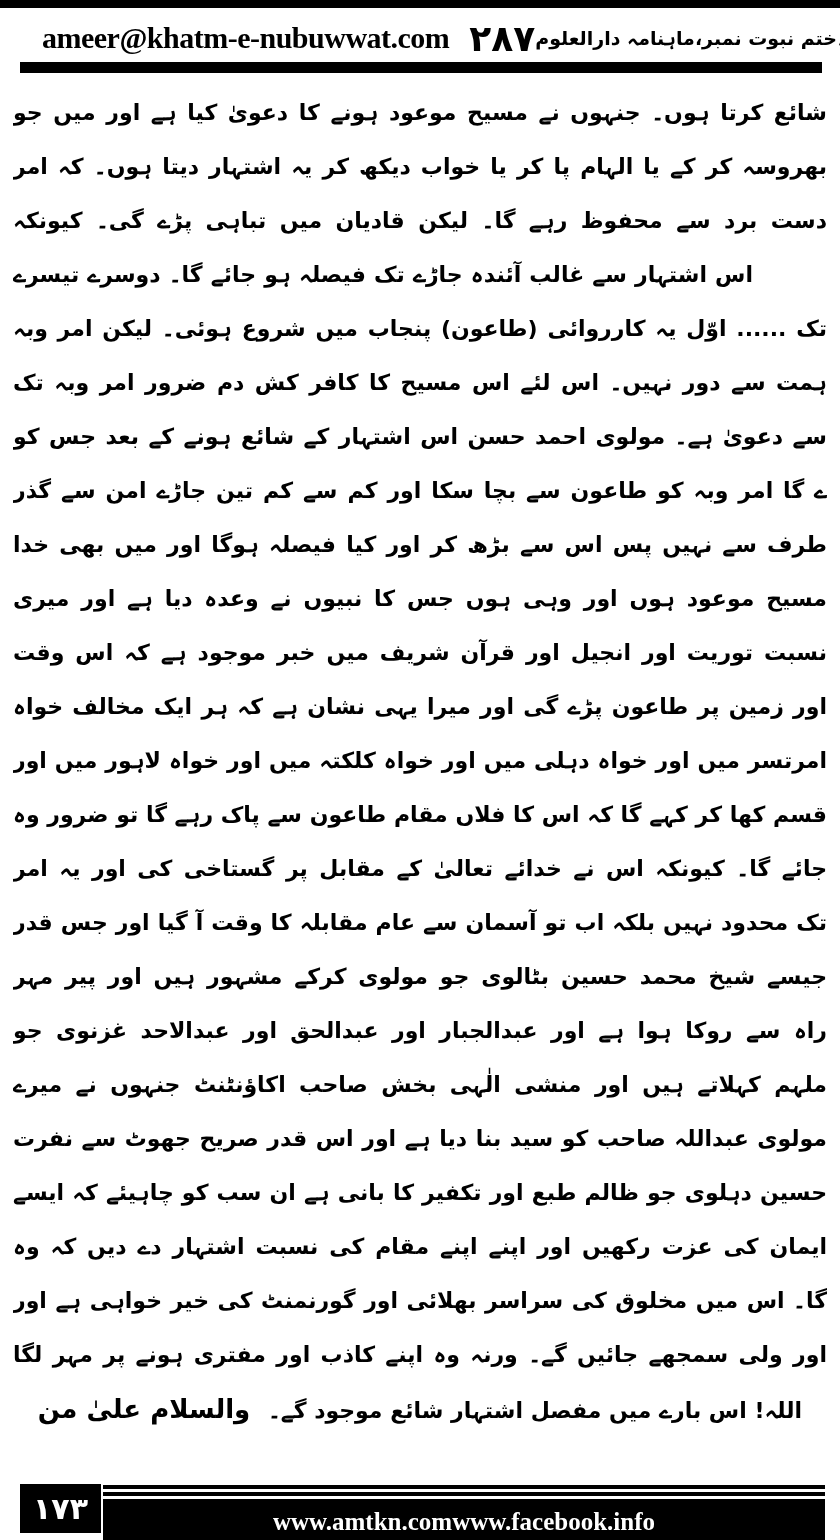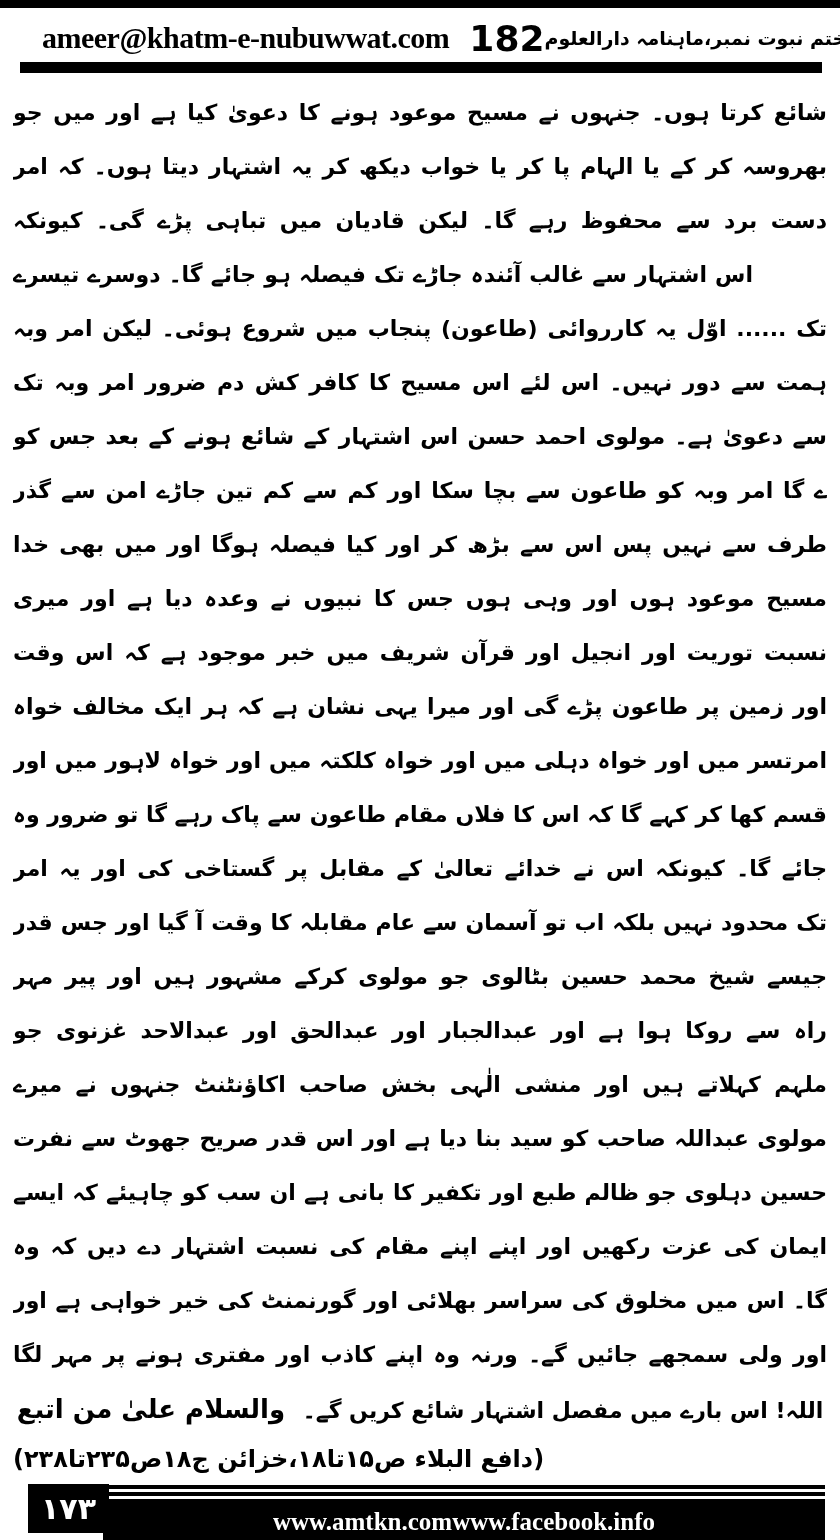"182" span.page-num-top { text: 182 -> ۲۸۷ }
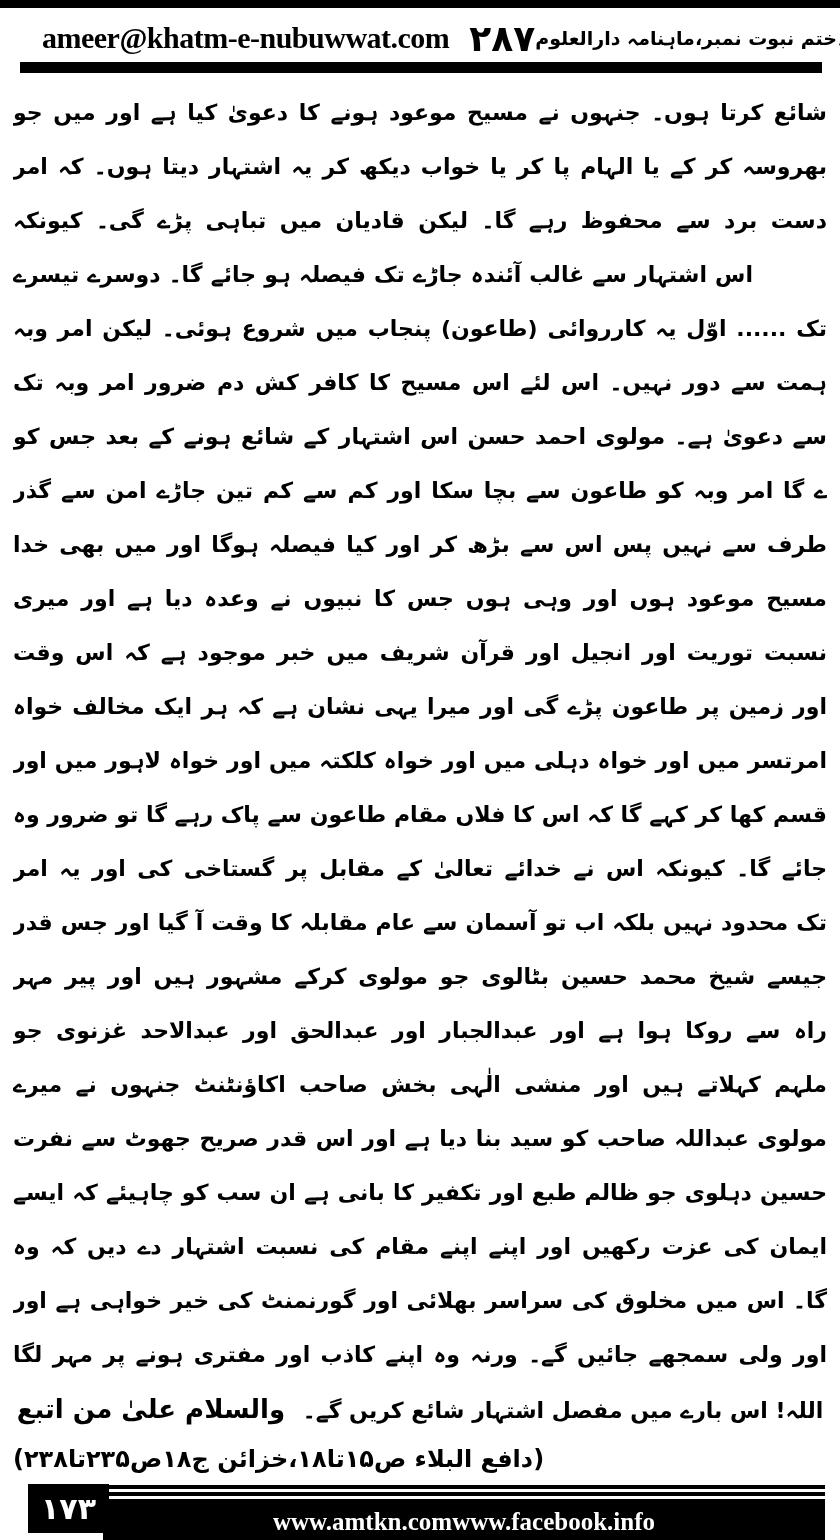"اللہ! اس بارے میں مفصل" span { text: کریں -> موجود }
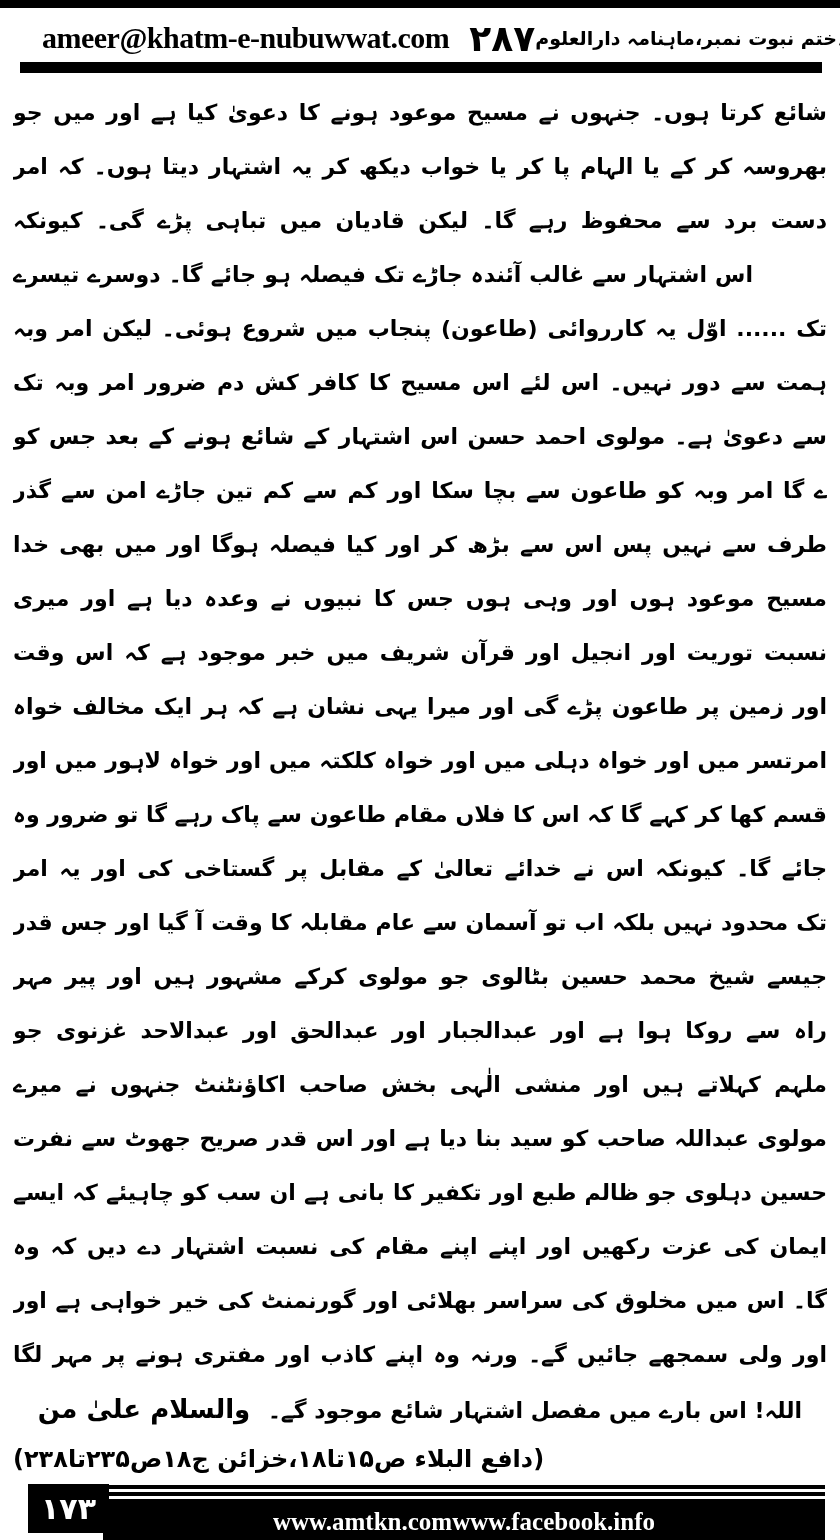"(دافع البلاء ص۱۵تا۱۸،خزائن ج۱۸ص۲۳۵تا۲۳۸)" div.citation { html: <div>(دافع البلاء ص۱۵تا۱۸،خزائن ج۱۸ص۲۳۵تا۲۳۸)</div> -> none }
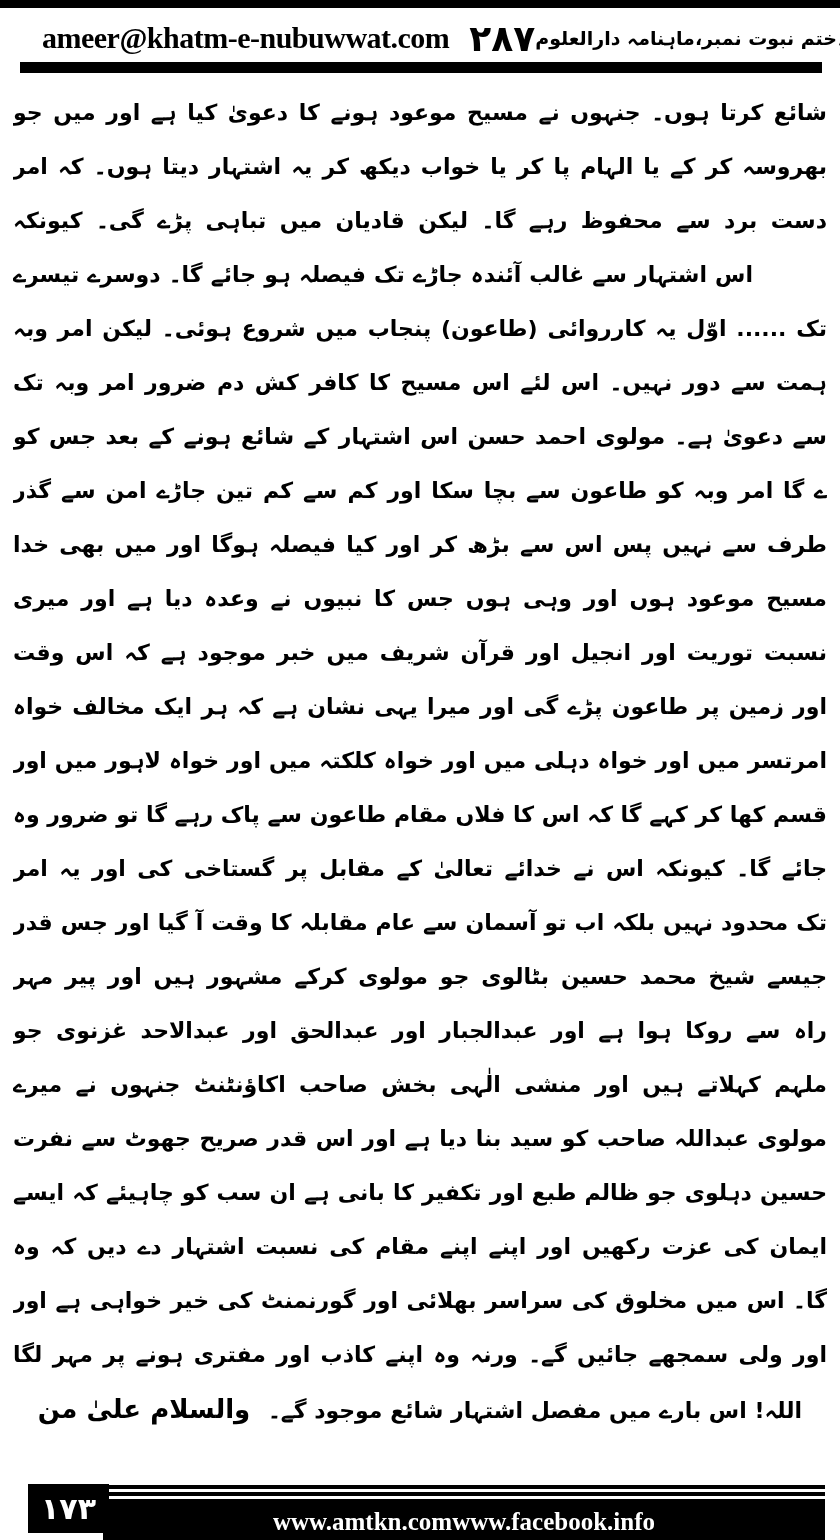"۱۷۳" .badge { margin-left: 8px -> none }
